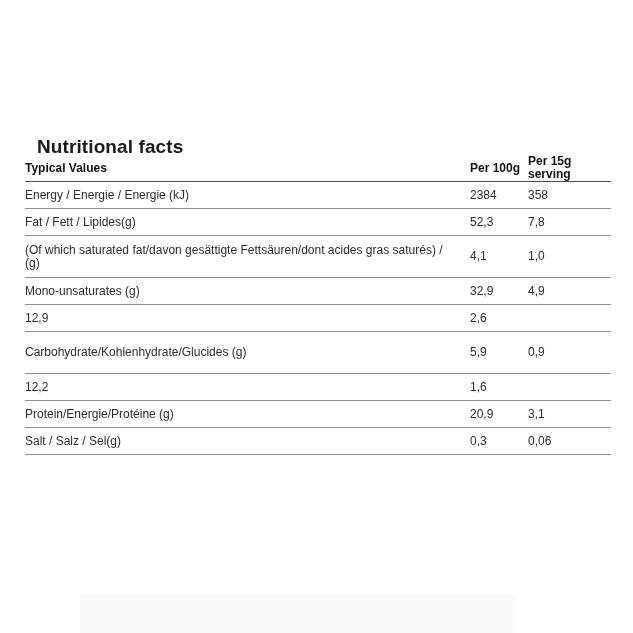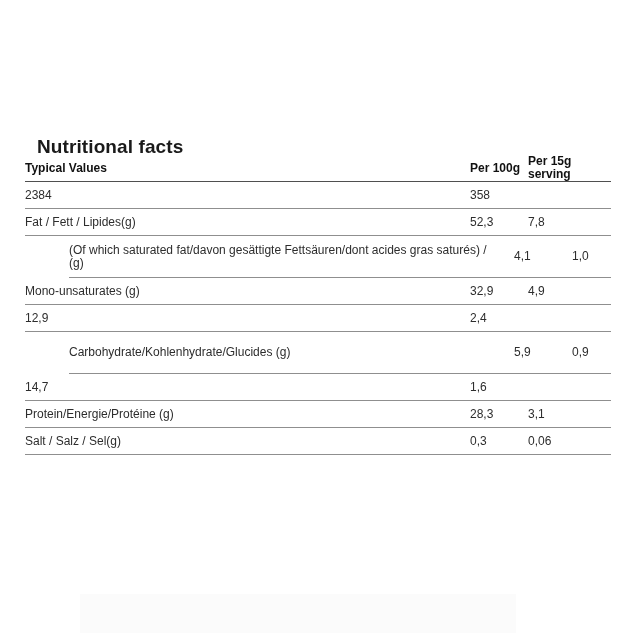"Energy / Energie / Energie" span.cell-label { html: none -> <span>Energy / Energie / Energie (kJ)</span> }
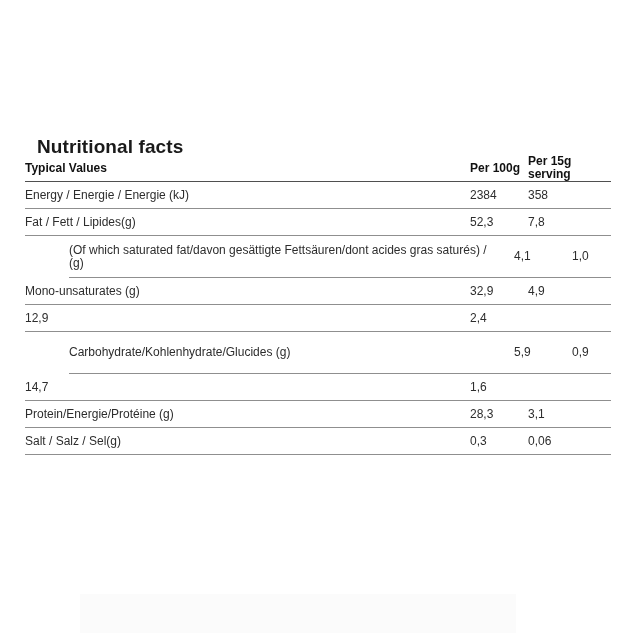"(Of which saturated fat/davon gesättigte" .row.tall { margin-left: 44px -> none }
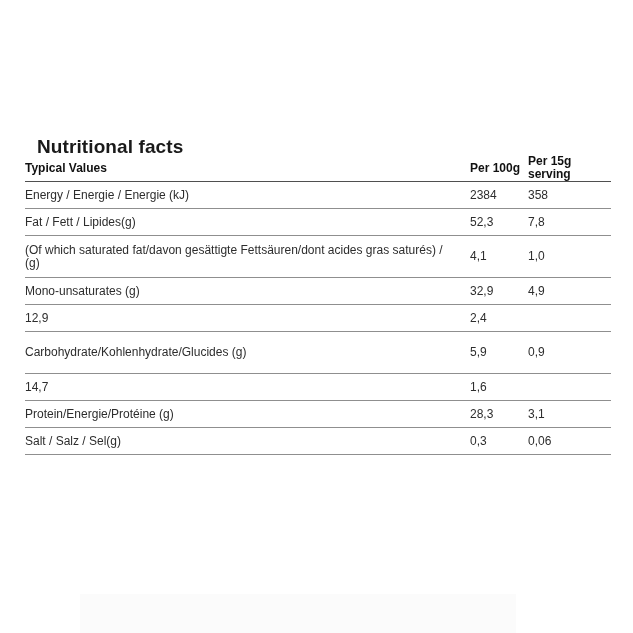"2,4" span.cell-val { text: 2,4 -> 2,6 }
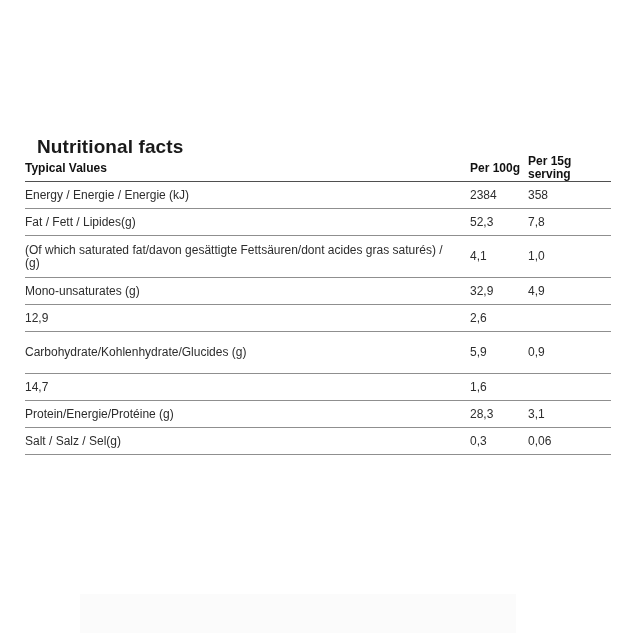"14,7" span.cell-val { text: 14,7 -> 12,2 }
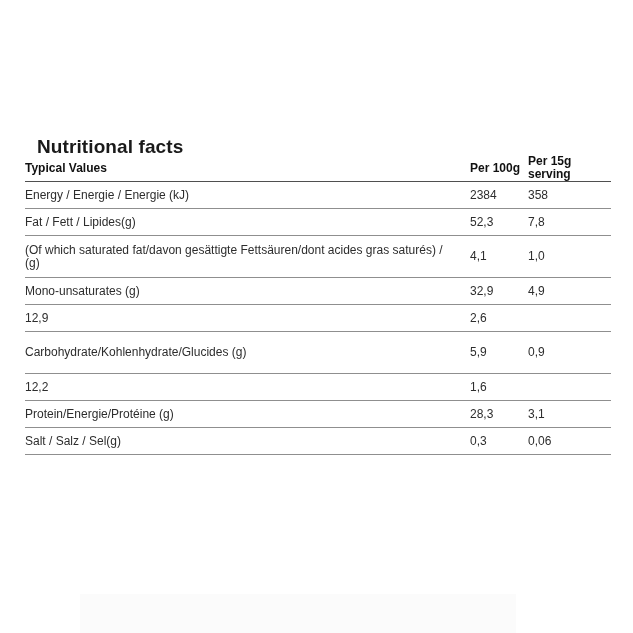"28,3" span.cell-val { text: 28,3 -> 20,9 }
